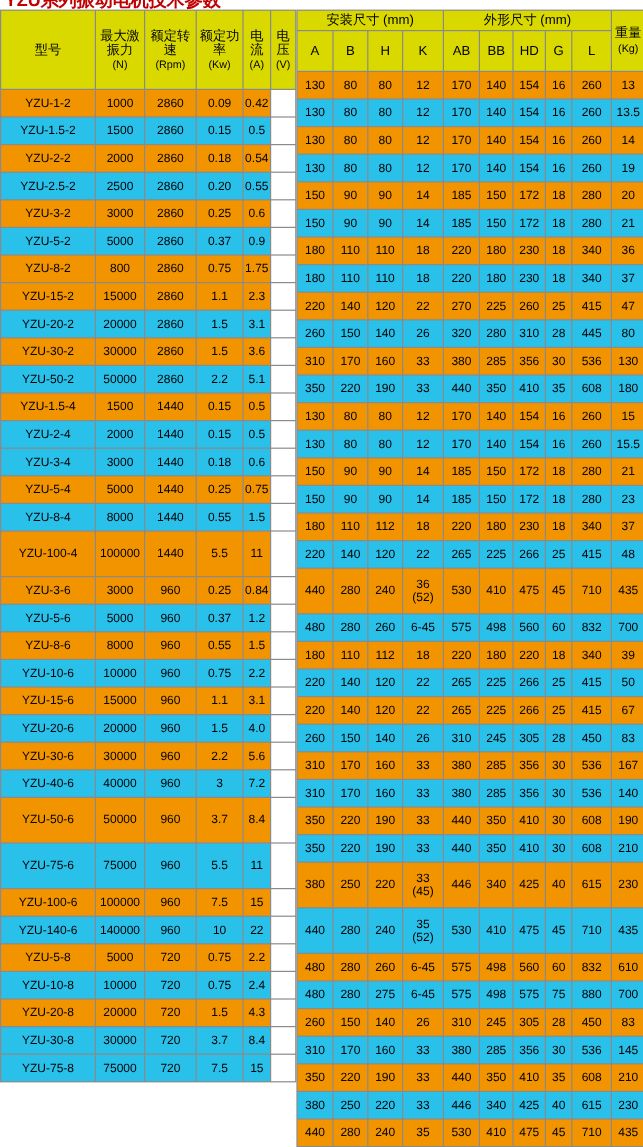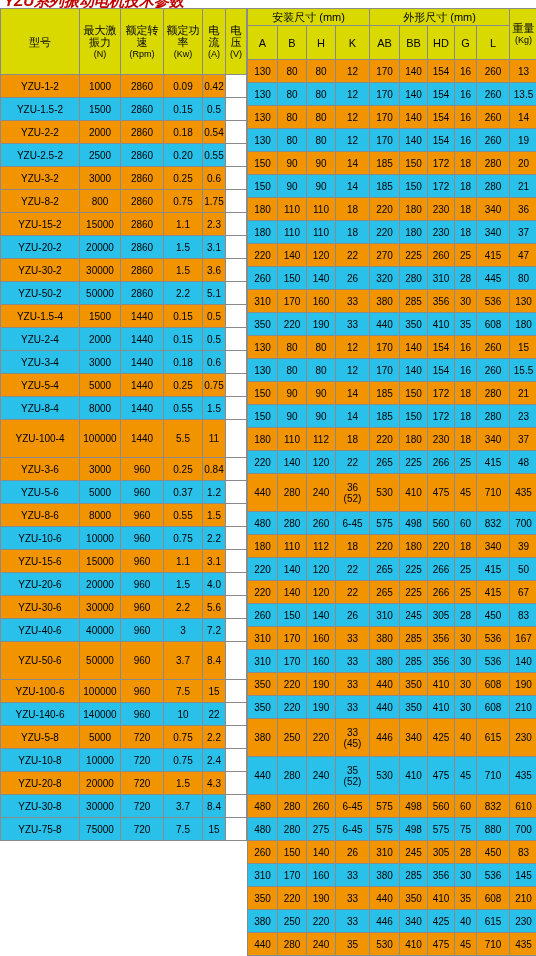"YZU系列振动电机技术参数" .title-strip { font-style: italic -> none }
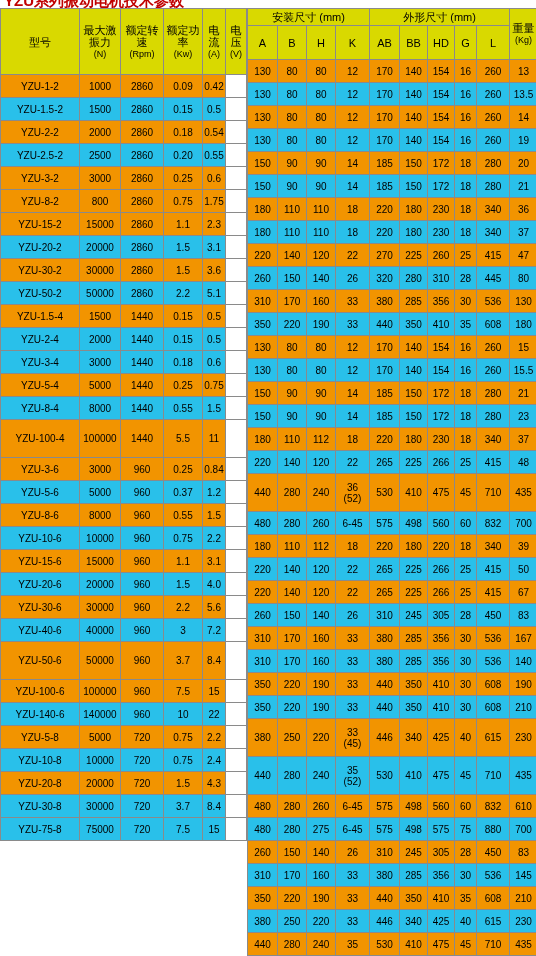"YZU-5-2" tr.r-normal { html: none -> <tr> <td>YZU-5-2</td> <td>5000</td> <td>2860</td> <td>0.37</td> <td>0.9</td> <td></td> </tr> }
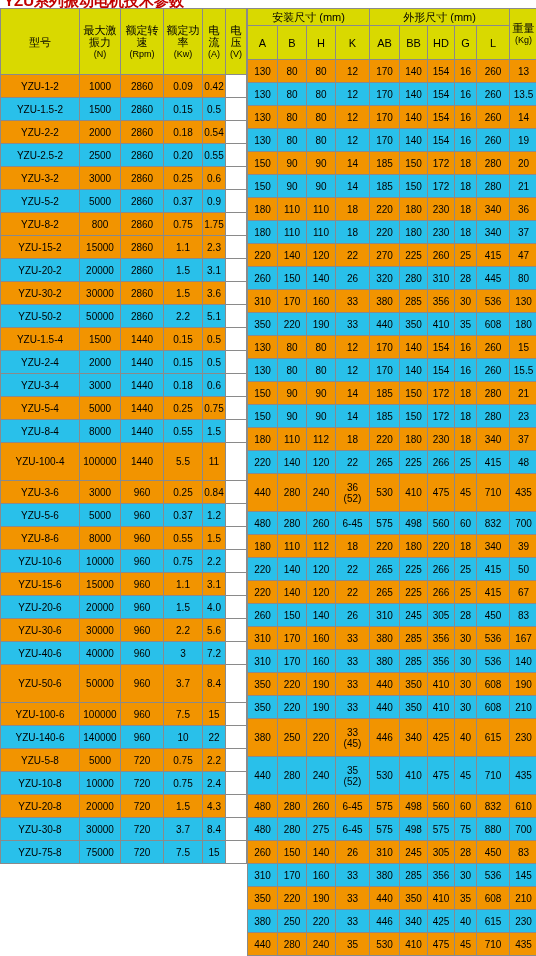"YZU-75-6" tr.r-tall { html: none -> <tr> <td>YZU-75-6</td> <td>75000</td> <td>960</td> <td>5.5</td> <td>11</td> <td></td> </tr> }
